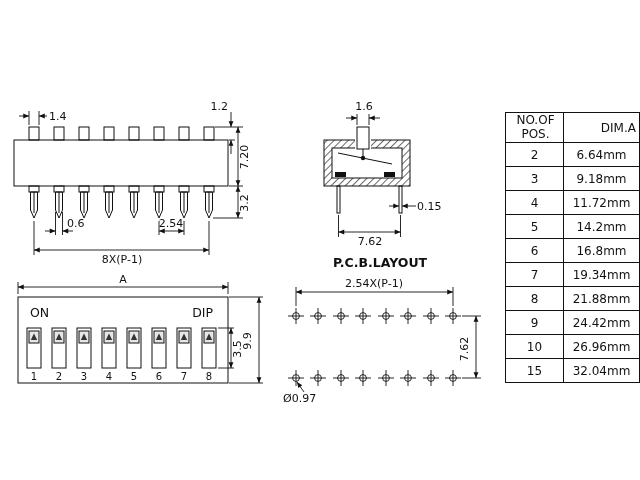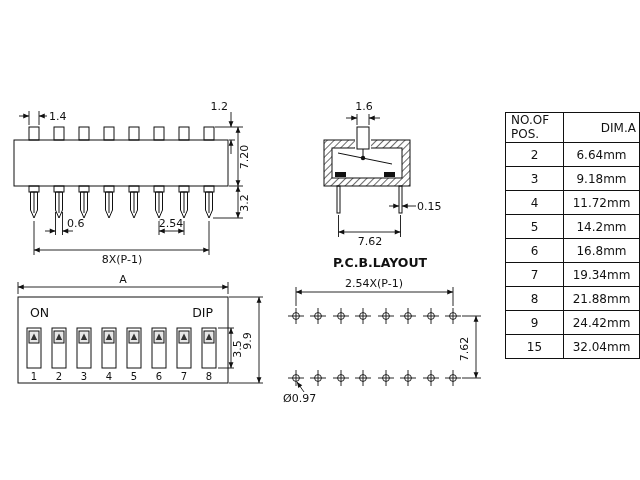"NO.OF" .dim-table th:first-child { text-align: left -> center }
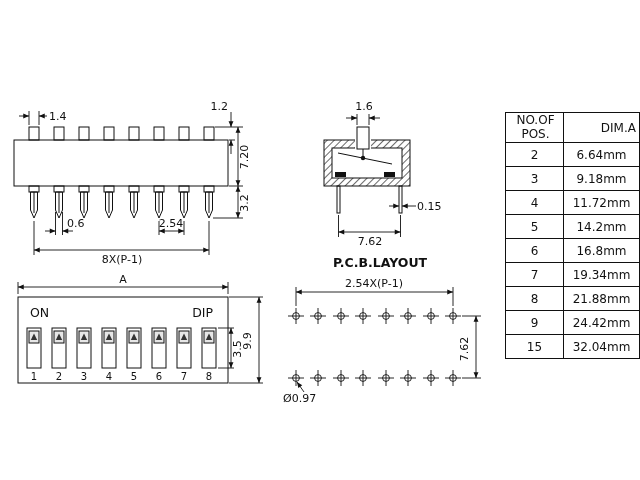"10" tr { html: none -> <tr> <td>10</td> <td>26.96mm</td> </tr> }
